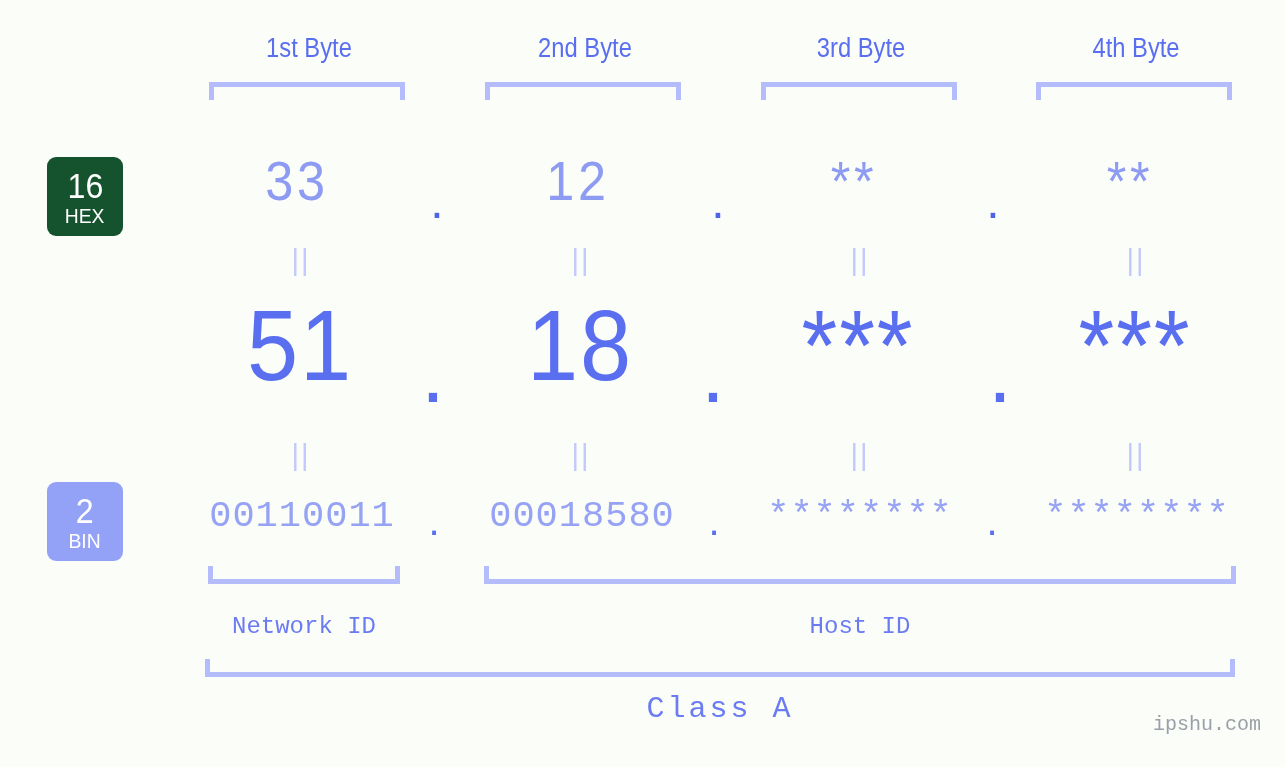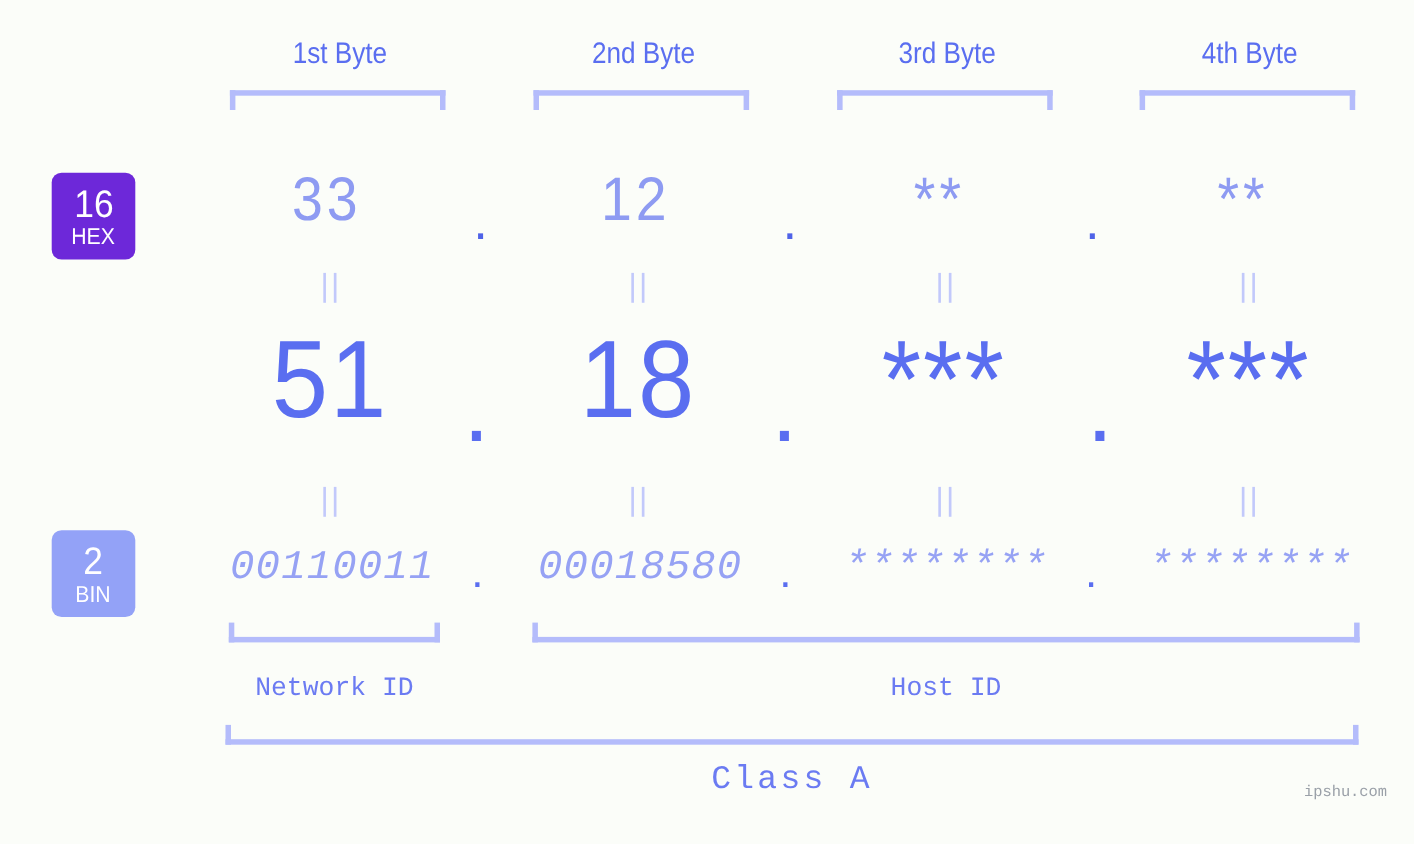"16" #badge-hex { background: #6d28d9 -> #14532d }
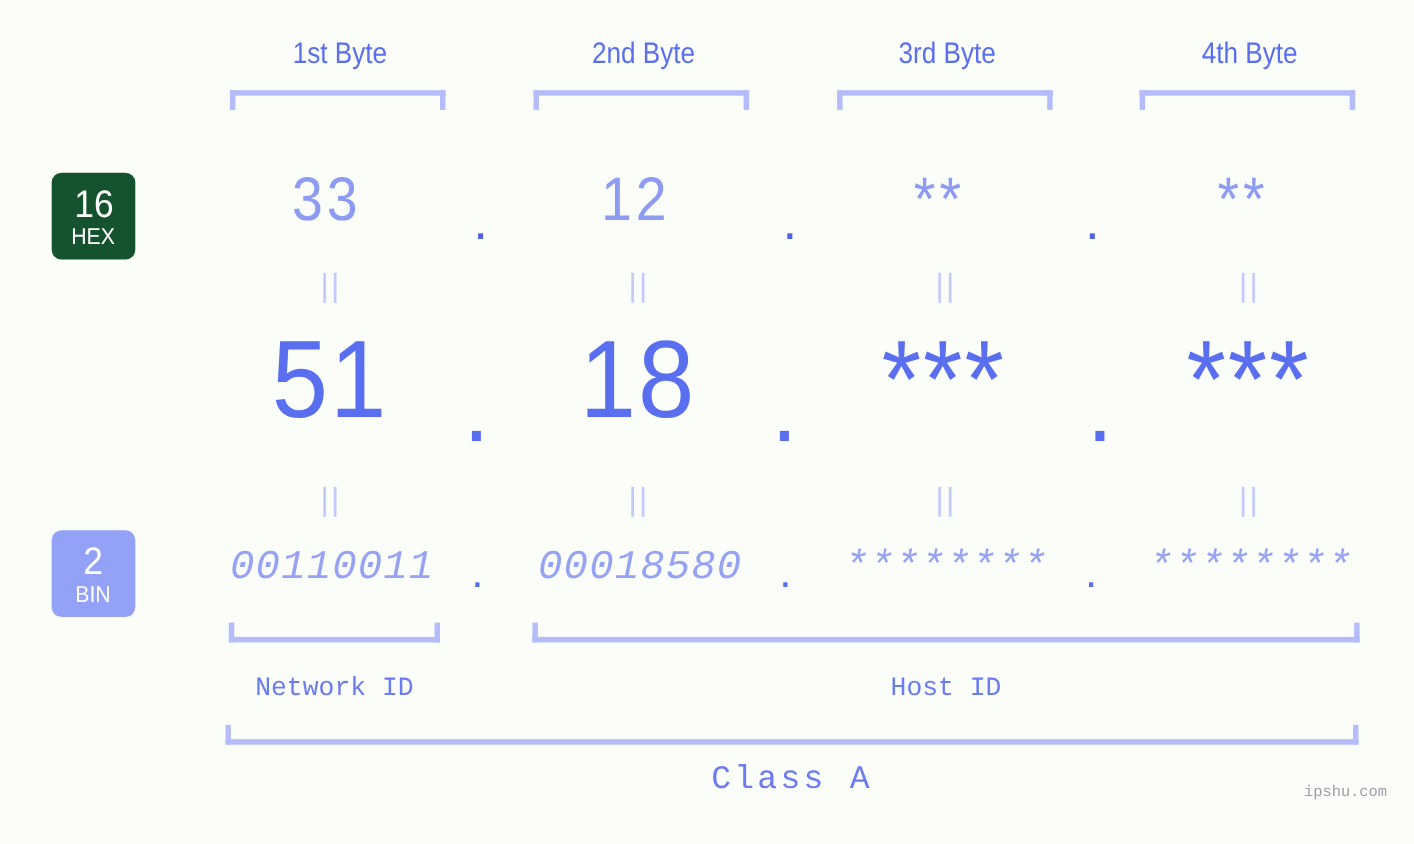"00110011" .bin-val { font-style: italic -> none }
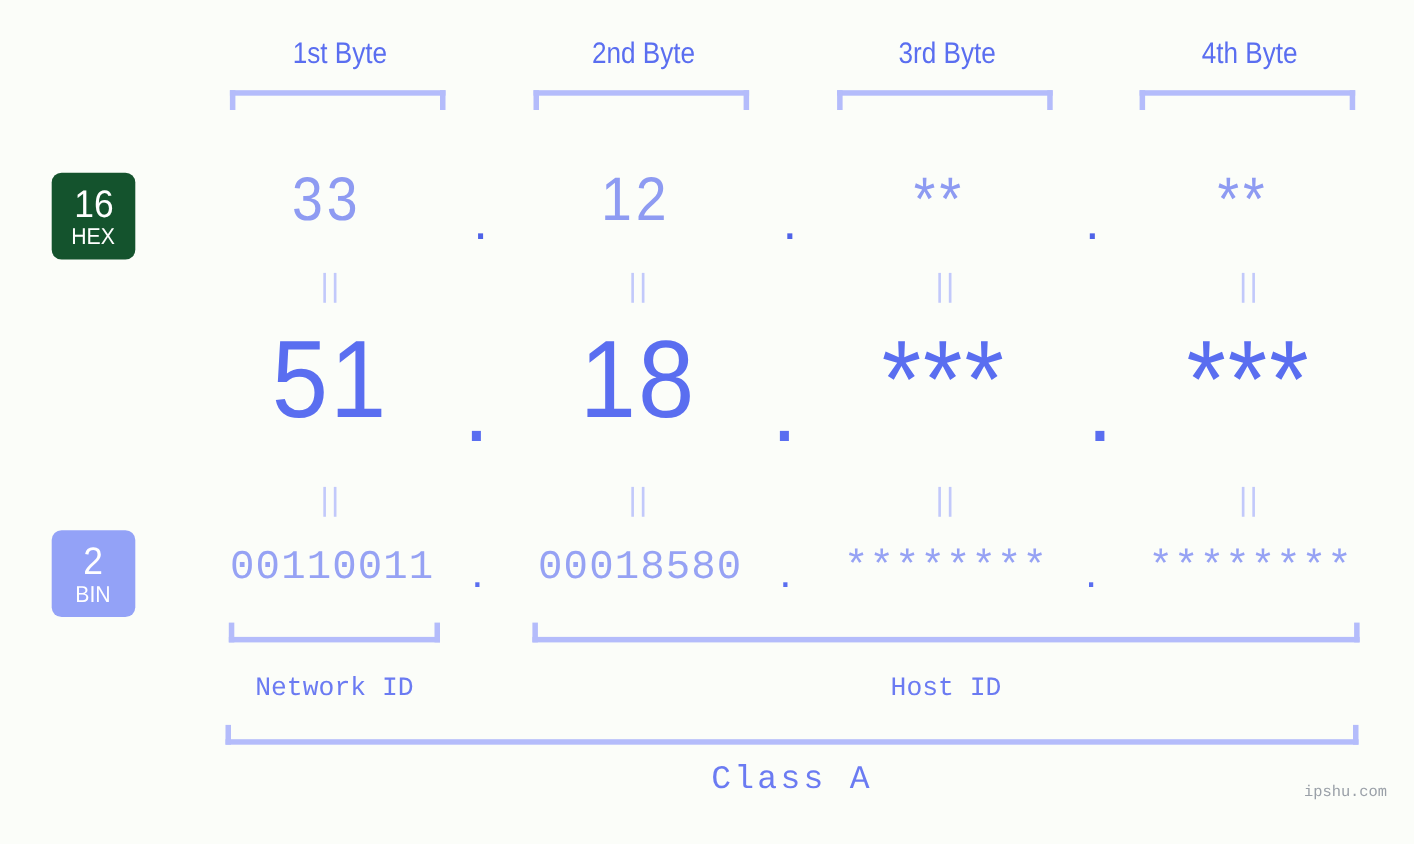"ipshu.com" #watermark { font-size: 14px -> 20px }
